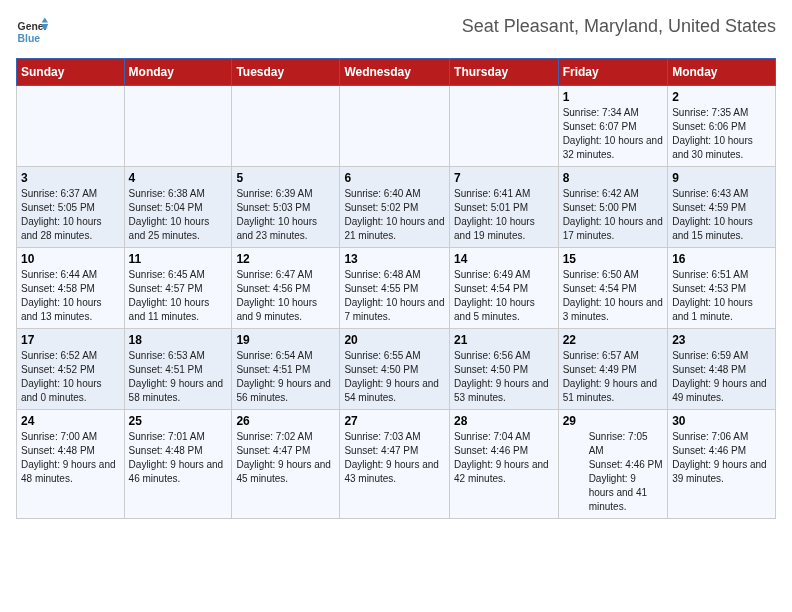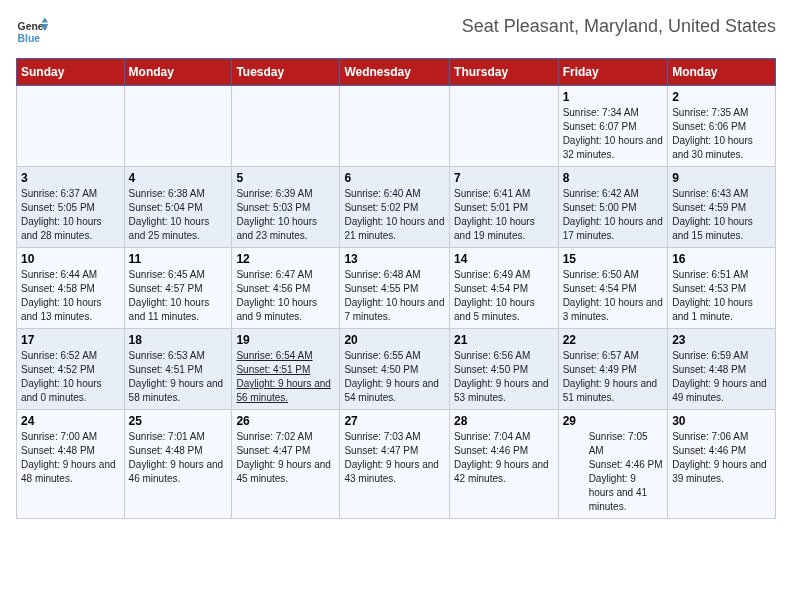"Sunrise: 6:54 AM" div.day-info { text-decoration: underline -> none }
